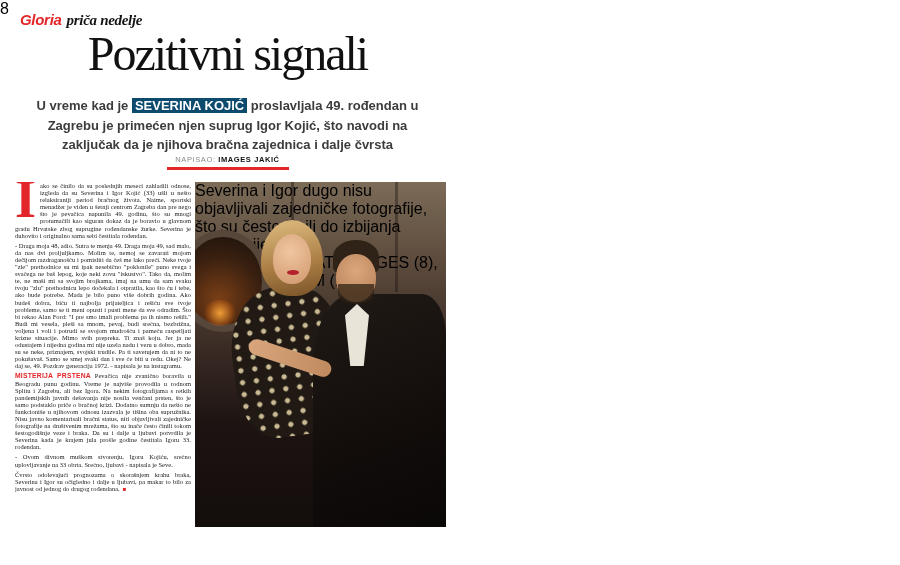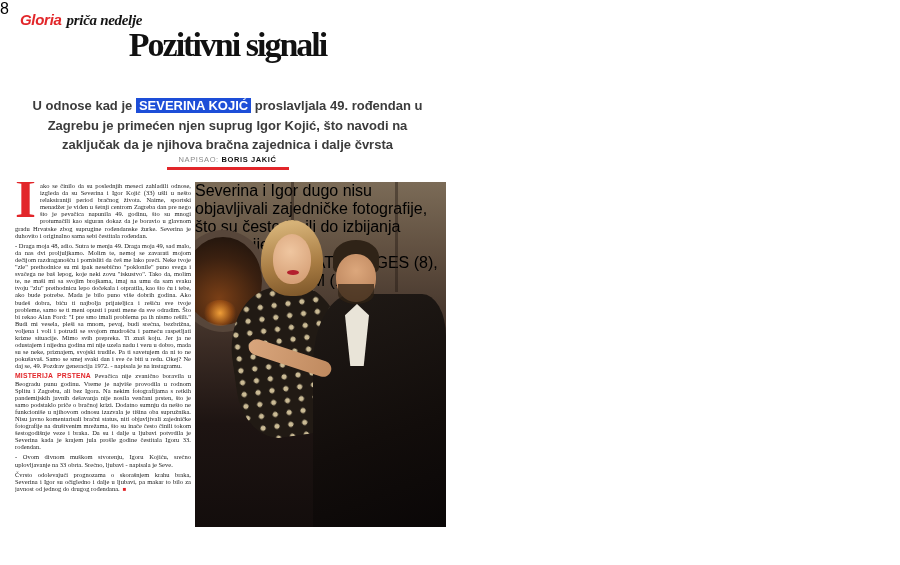"Pozitivni signali" .headline { font-size: 34px -> 48px; font-weight: bold -> normal }
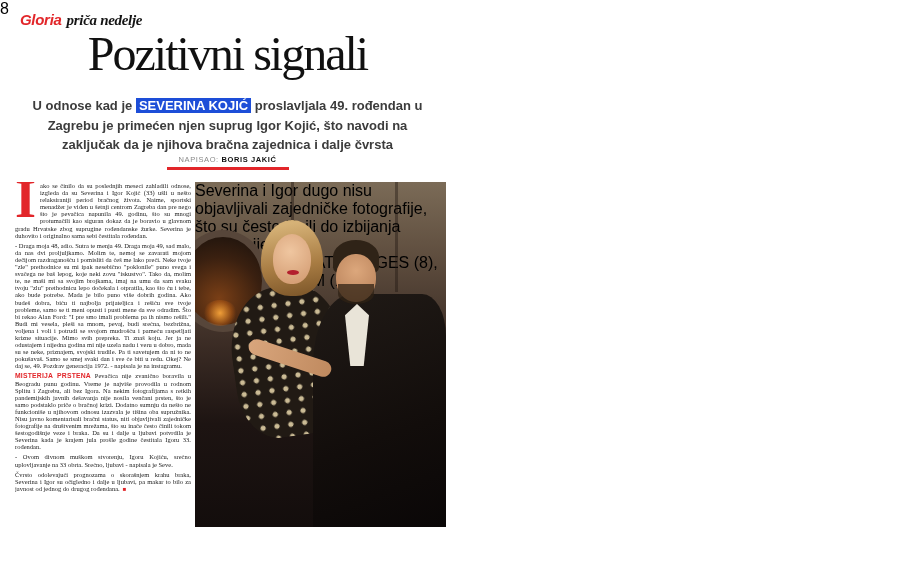"U odnose kad je" span { text: odnose -> vreme }
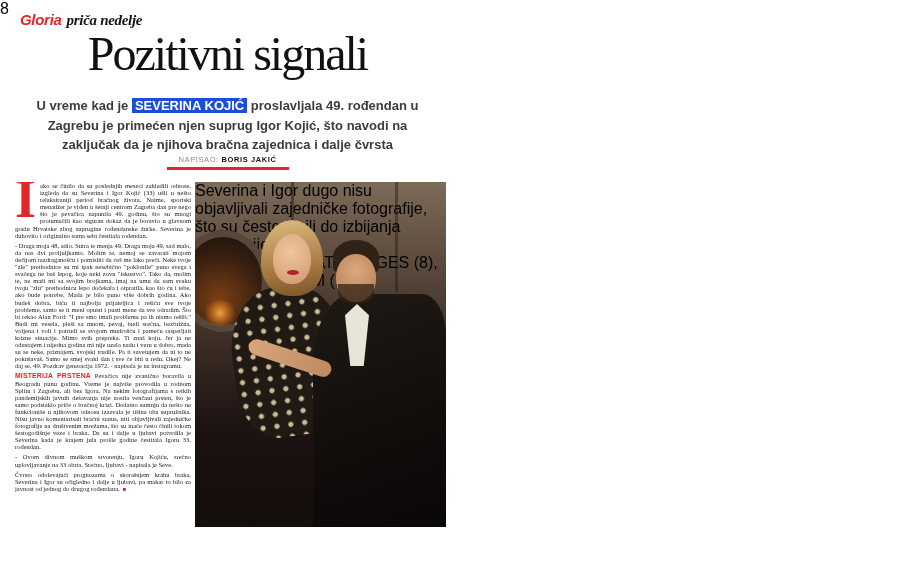"SEVERINA KOJIĆ" .subtitle .hl { background: #1d4ed8 -> #0c4a6e }
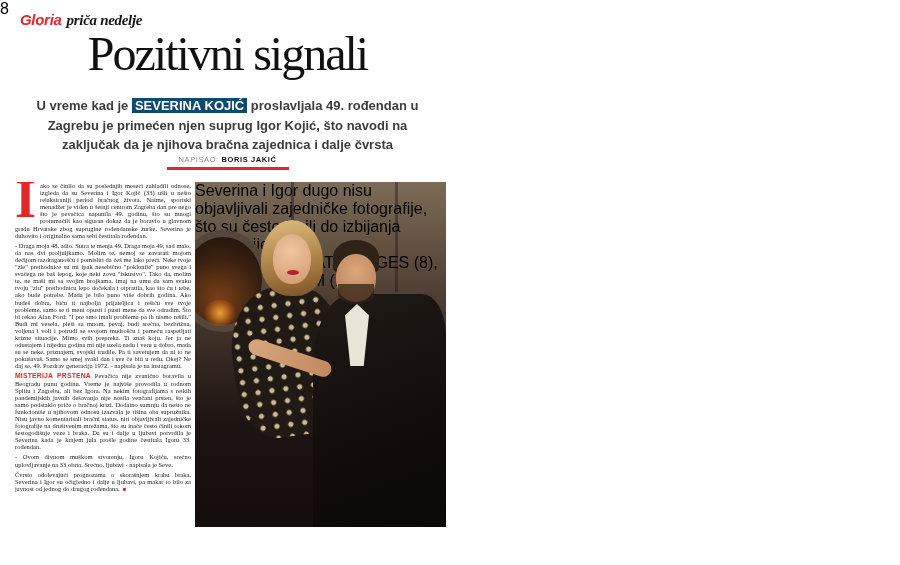"BORIS JAKIĆ" span.auth { text: BORIS -> IMAGES }
